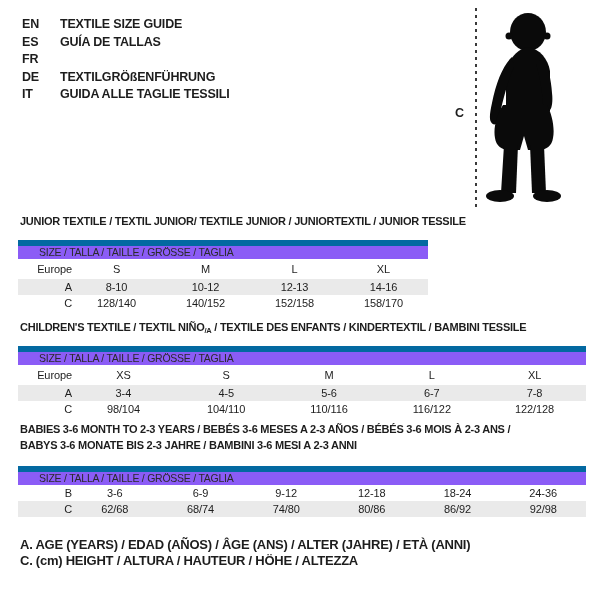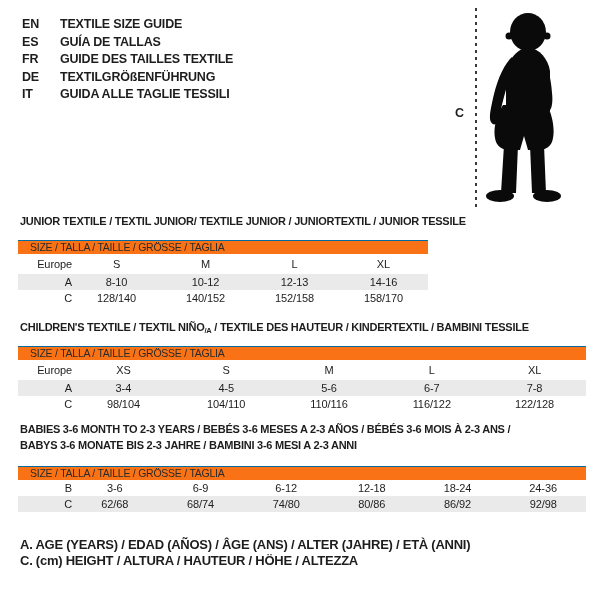"GUIDE DES TAILLES TEXTILE" span { html: <span>GUIDE DES TAILLES TEXTILE</span> -> none }
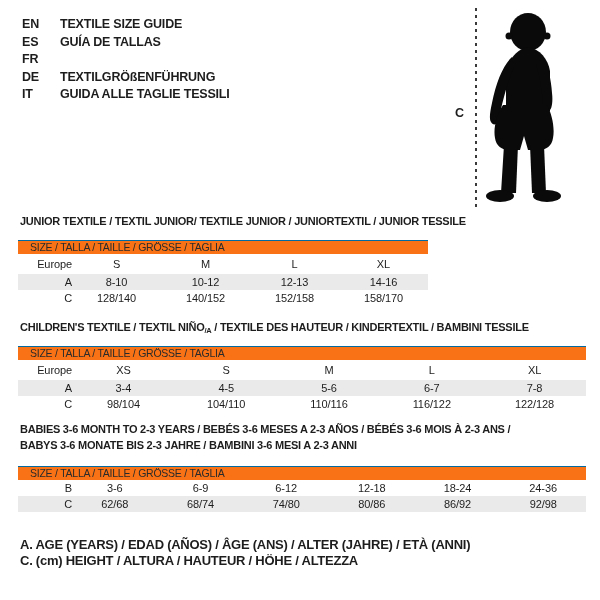"SIZE / TALLA / TAILLE" .size-bar { background: #f97316 -> #8b5cf6; border-top: 1px solid #0369a1 -> 6px solid #0369a1; padding-left: 12px -> 21px }
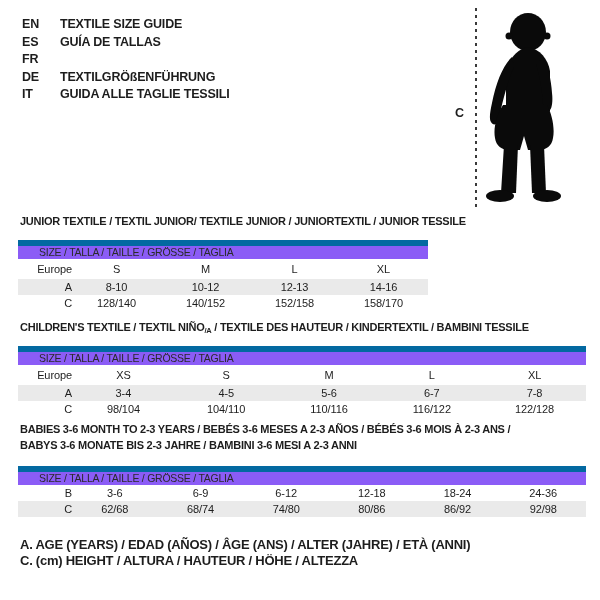"/ TEXTILE DES HAUTEUR /" span { text: HAUTEUR -> ENFANTS }
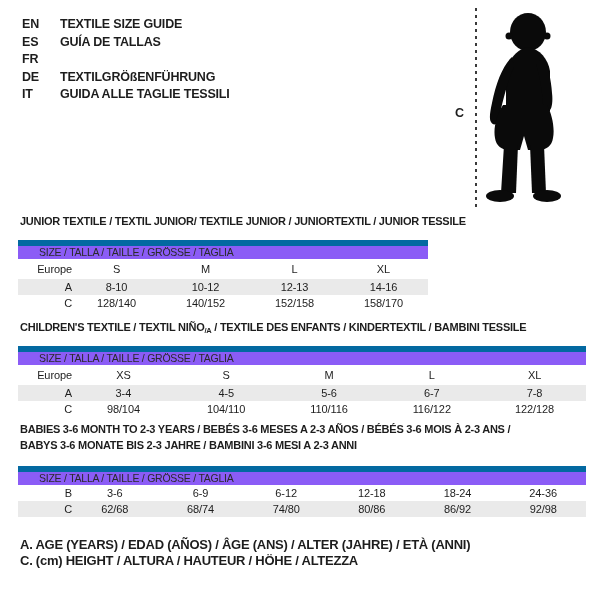"6-12" div.cell { text: 6-12 -> 9-12 }
